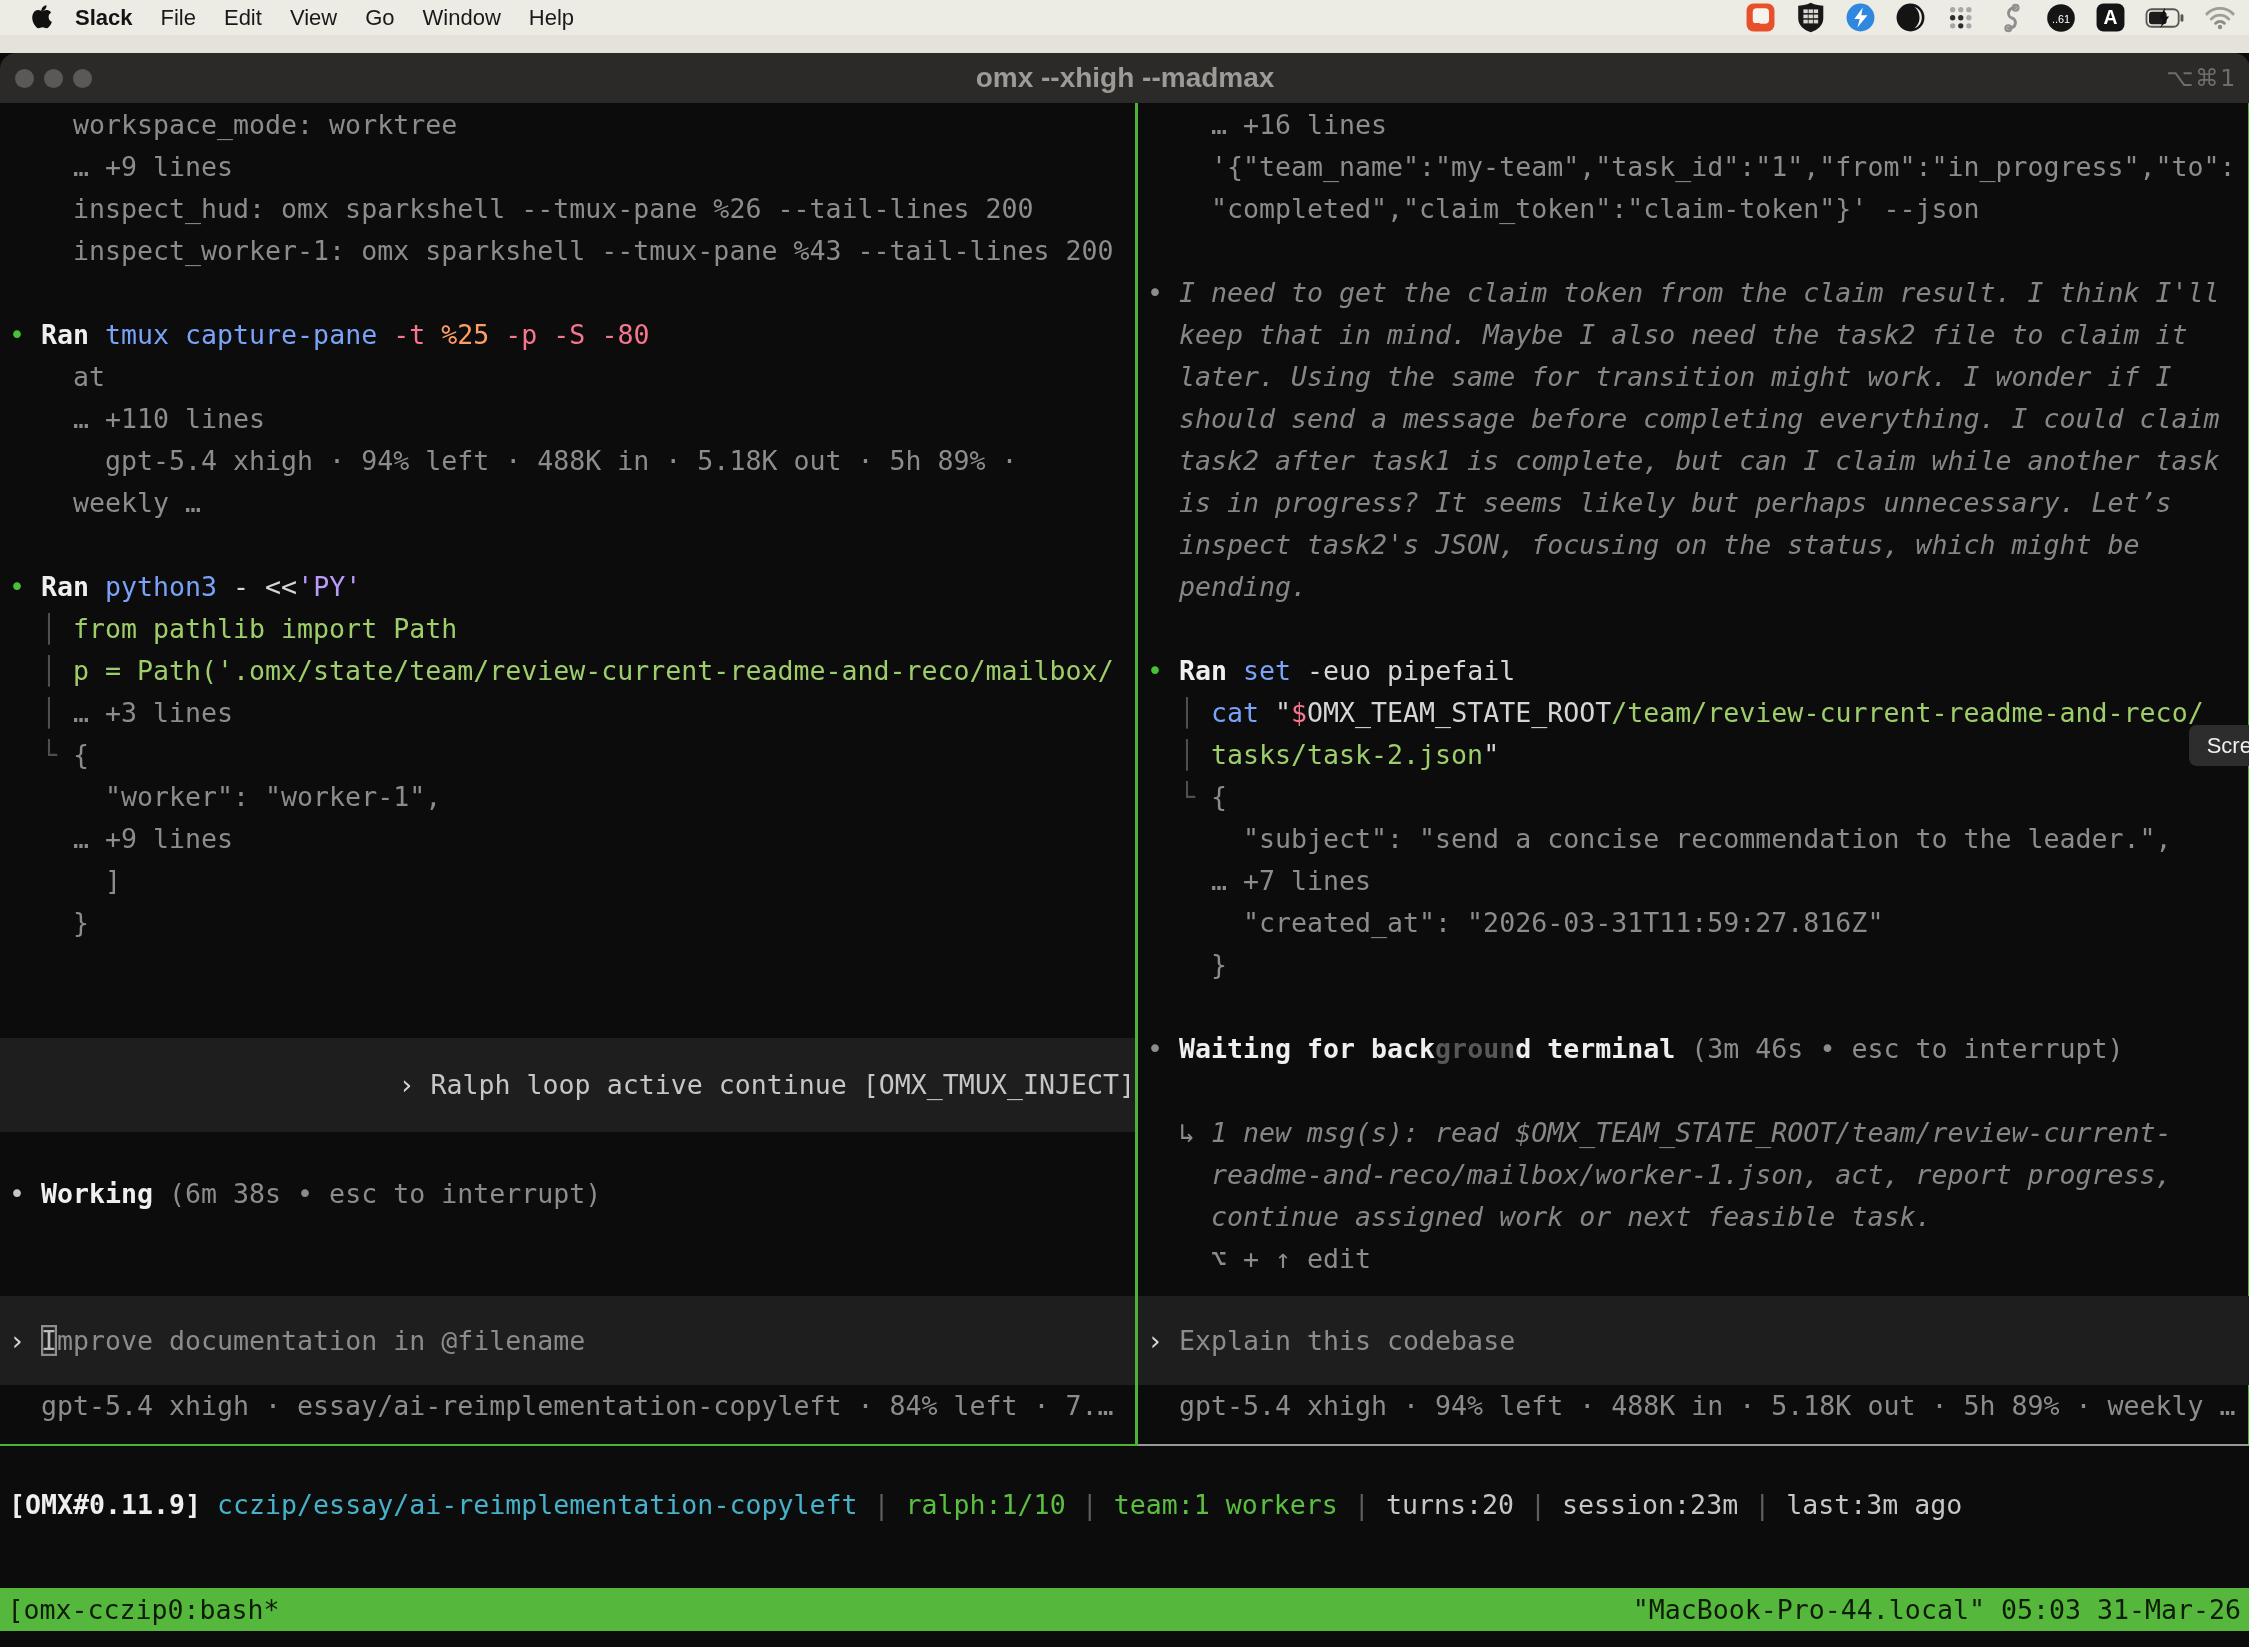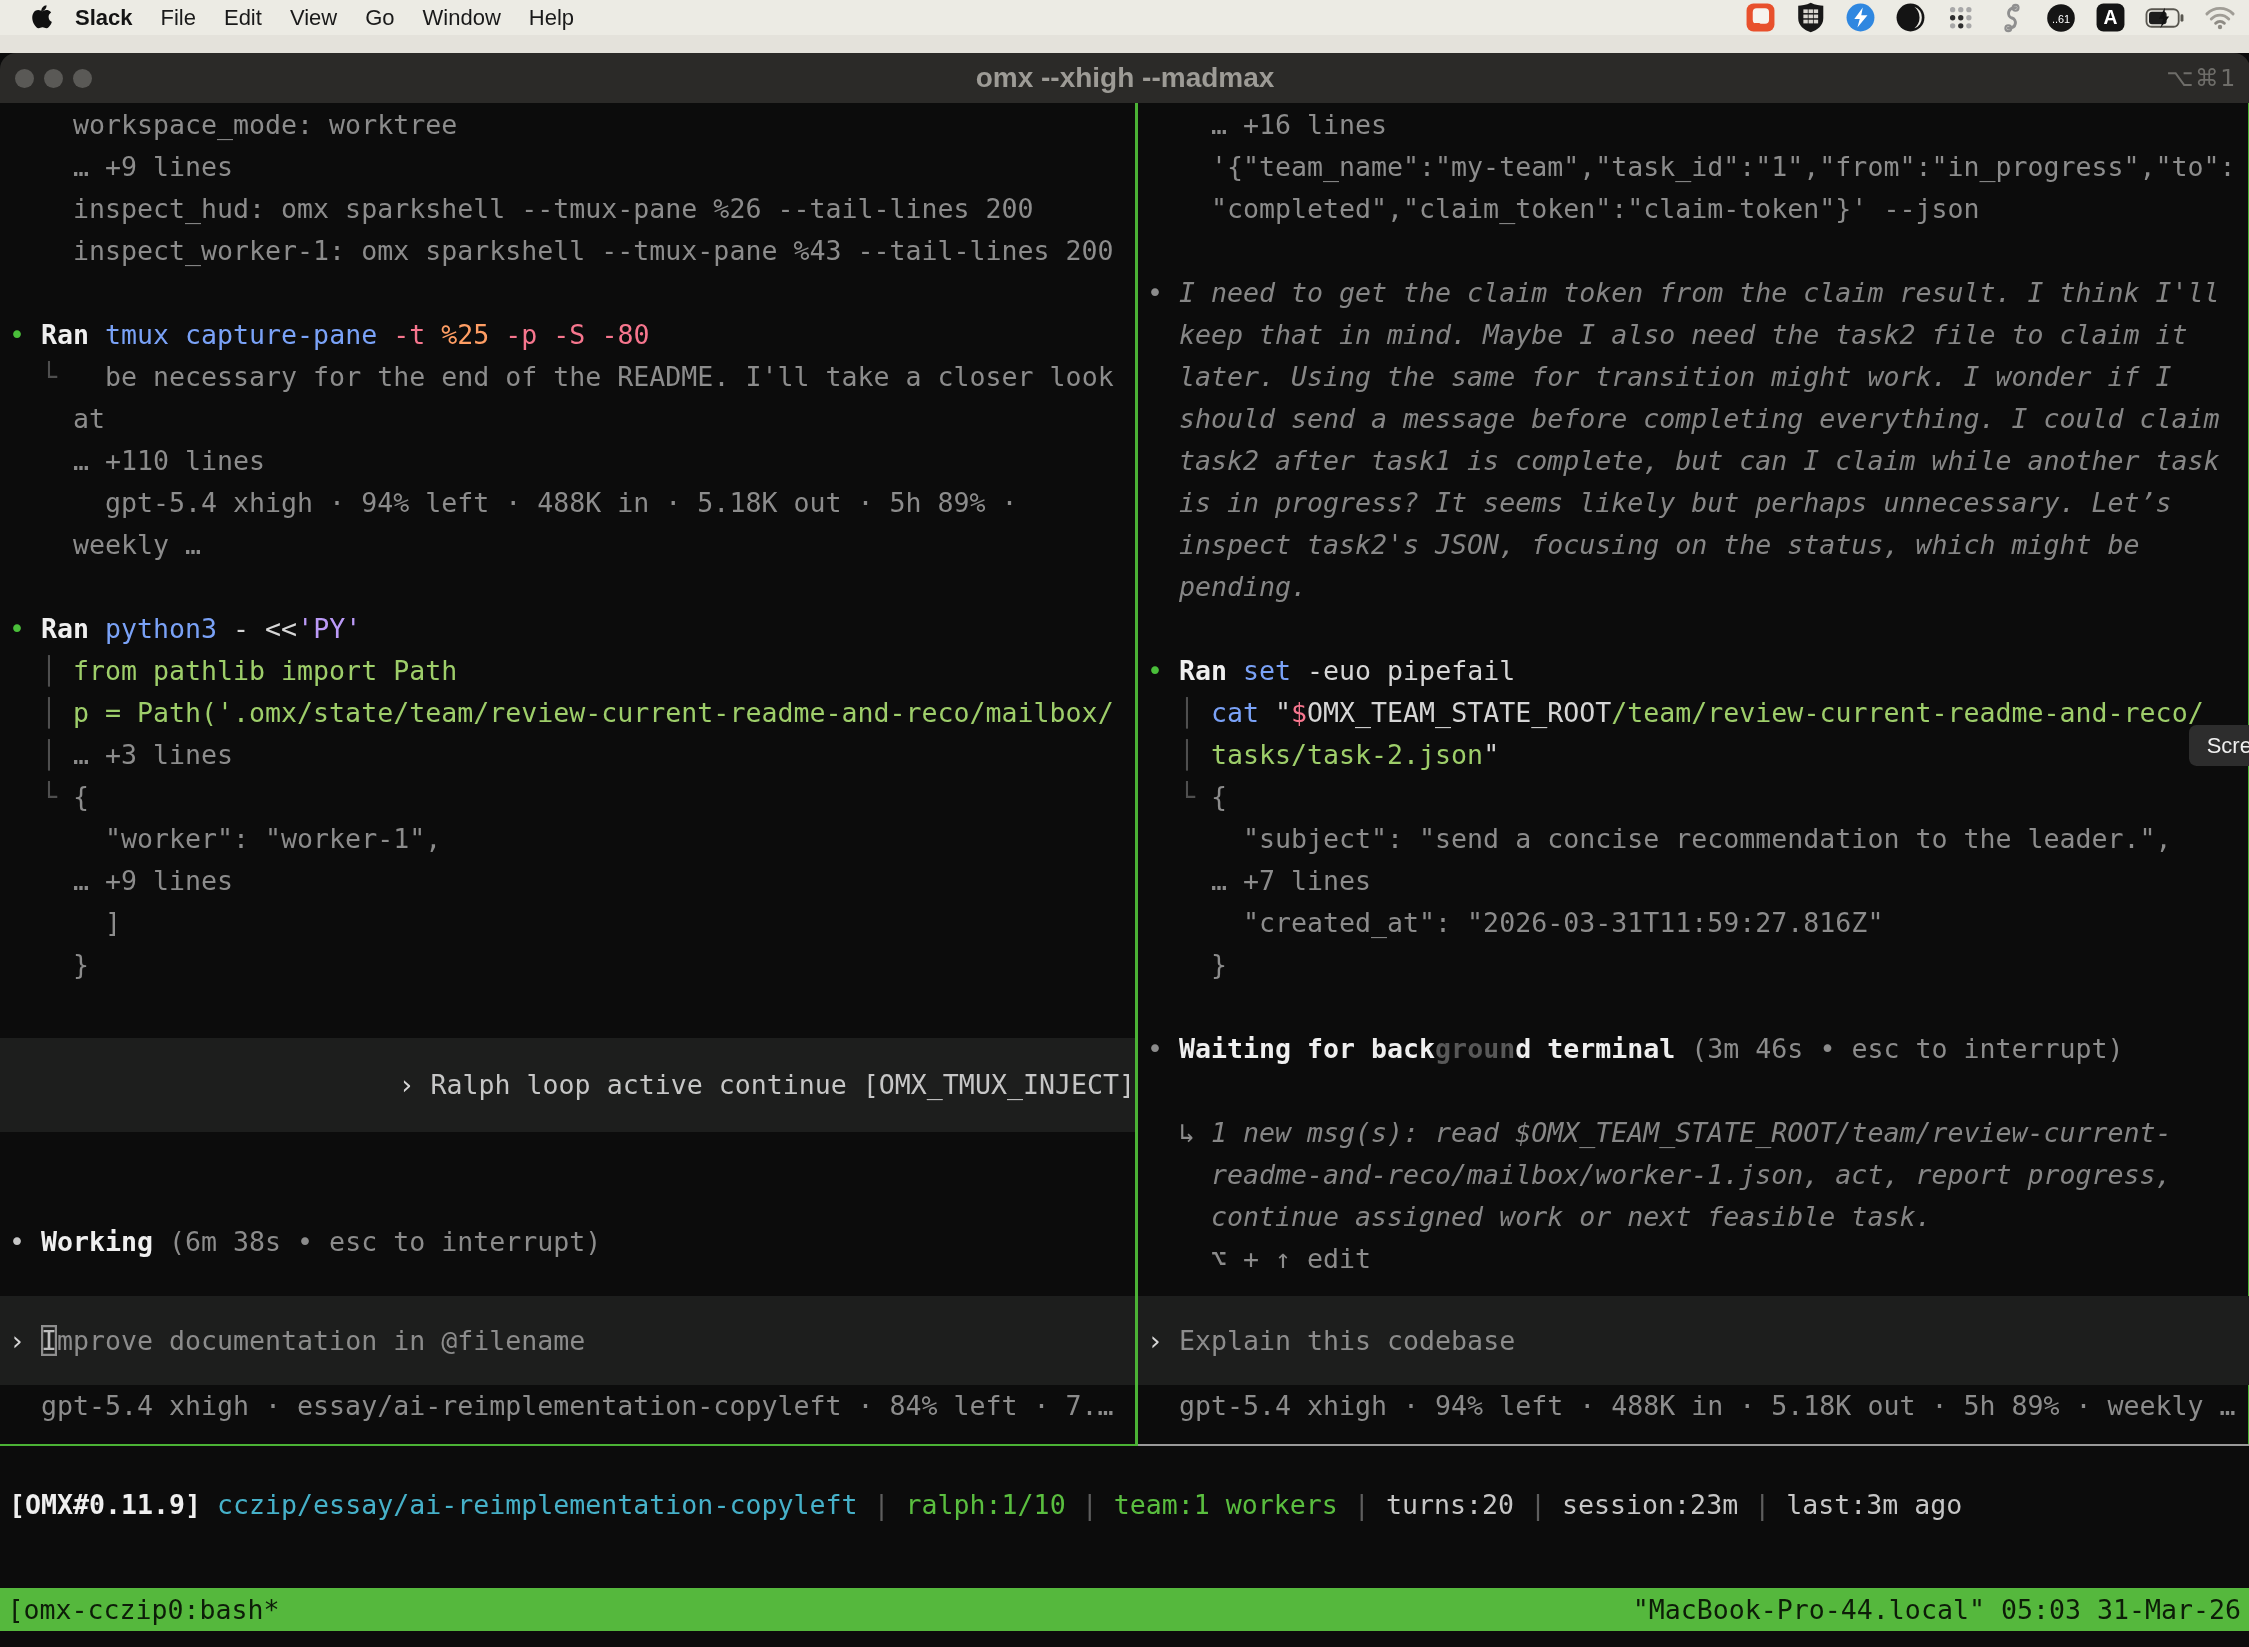"└ be necessary for the" div.trow { html: <div><span> └ </span><span>be necessary for the end of the README. I'll take a closer look</span></div> -> none }
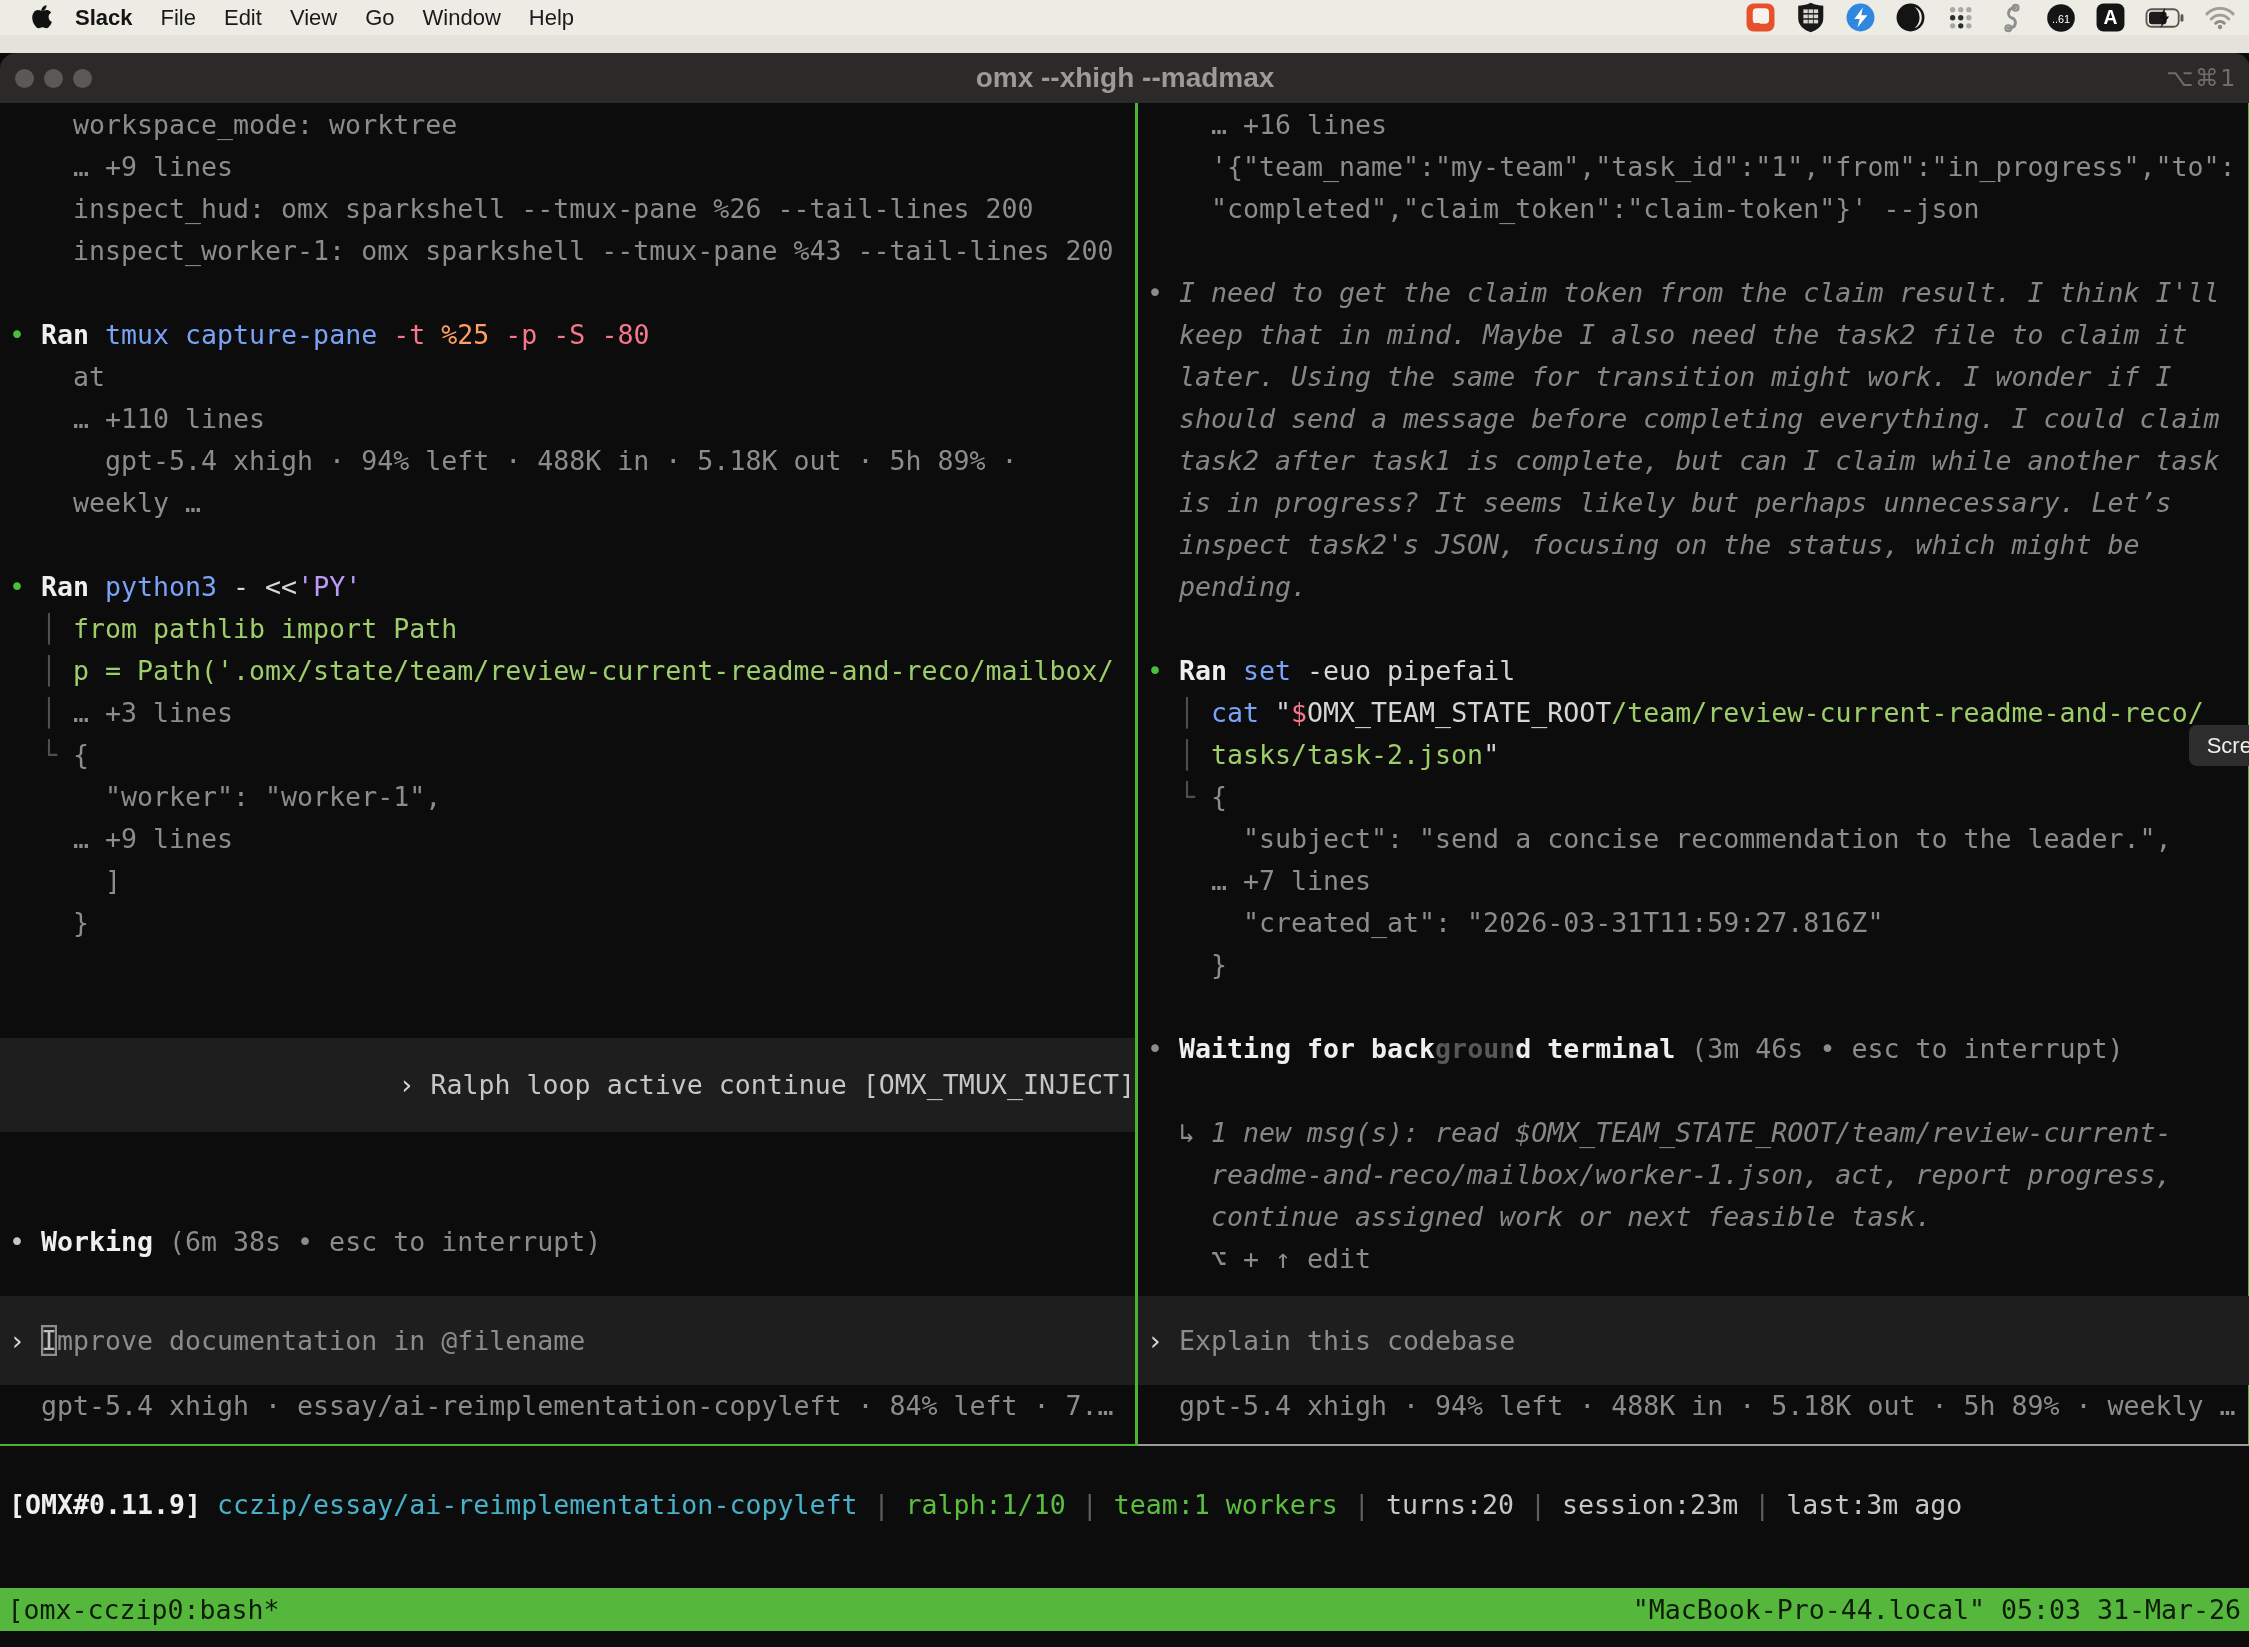"• Working (6m 38s •" div.absrow { top: 1118px -> 1070px }
